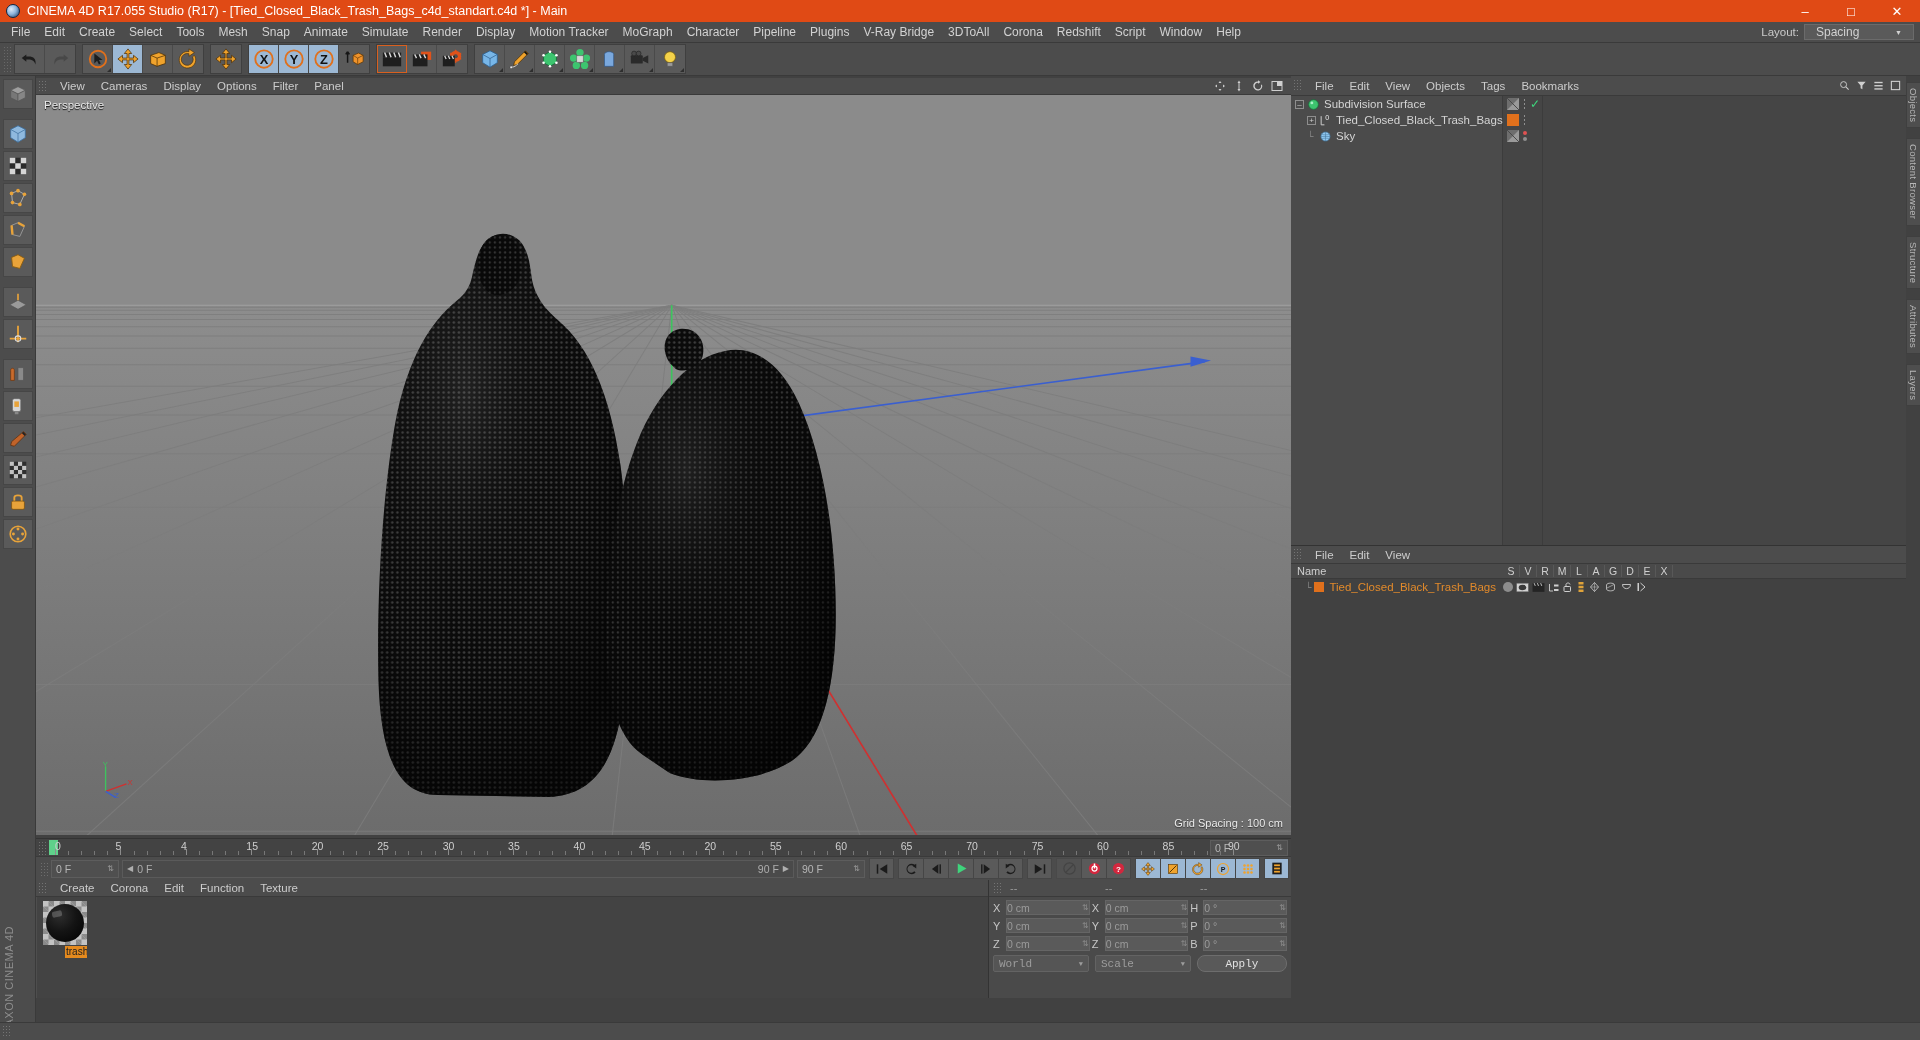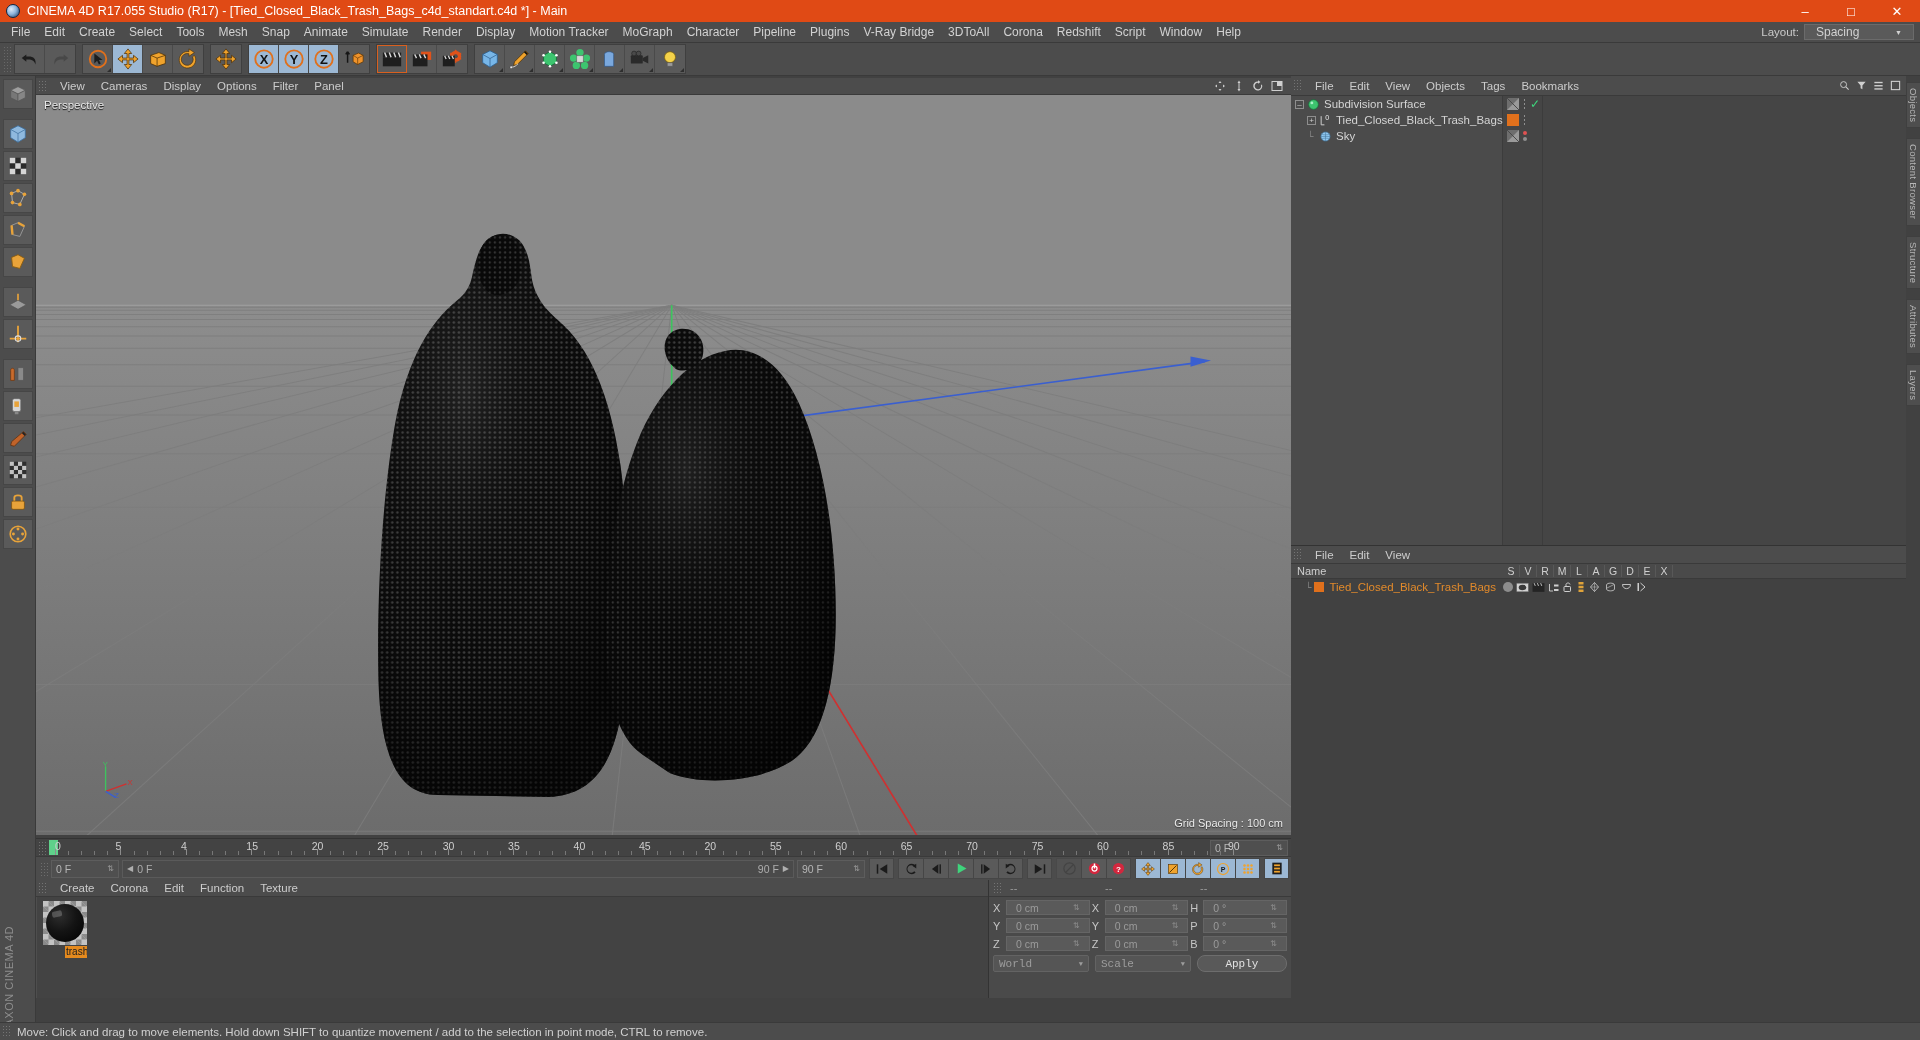"0 cm" .cfield { padding: 0 9px -> 0 0 }
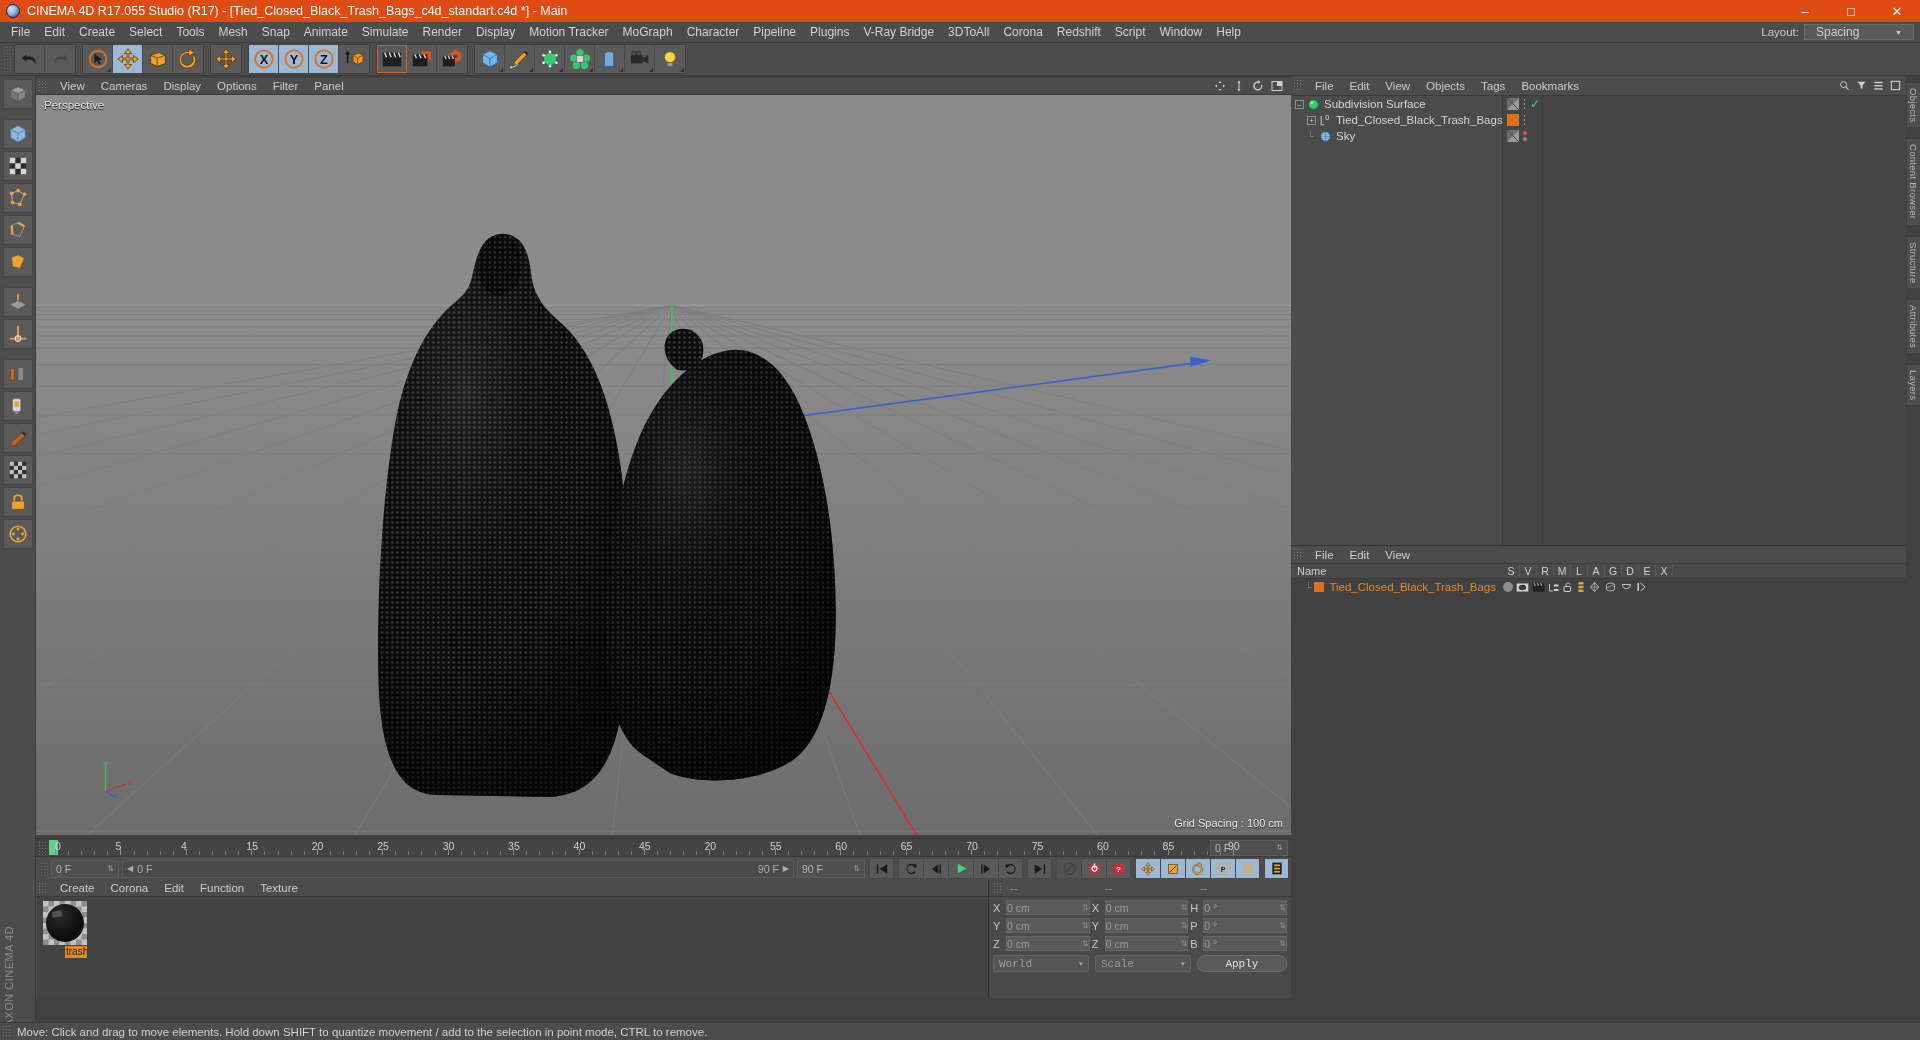"Move: Click and drag to" div.txt { html: <div>Move: Click and drag to move elements. Hold down SHIFT to quantize movement / add to the selection in point mode, CTRL to remove.</div> -> none }
